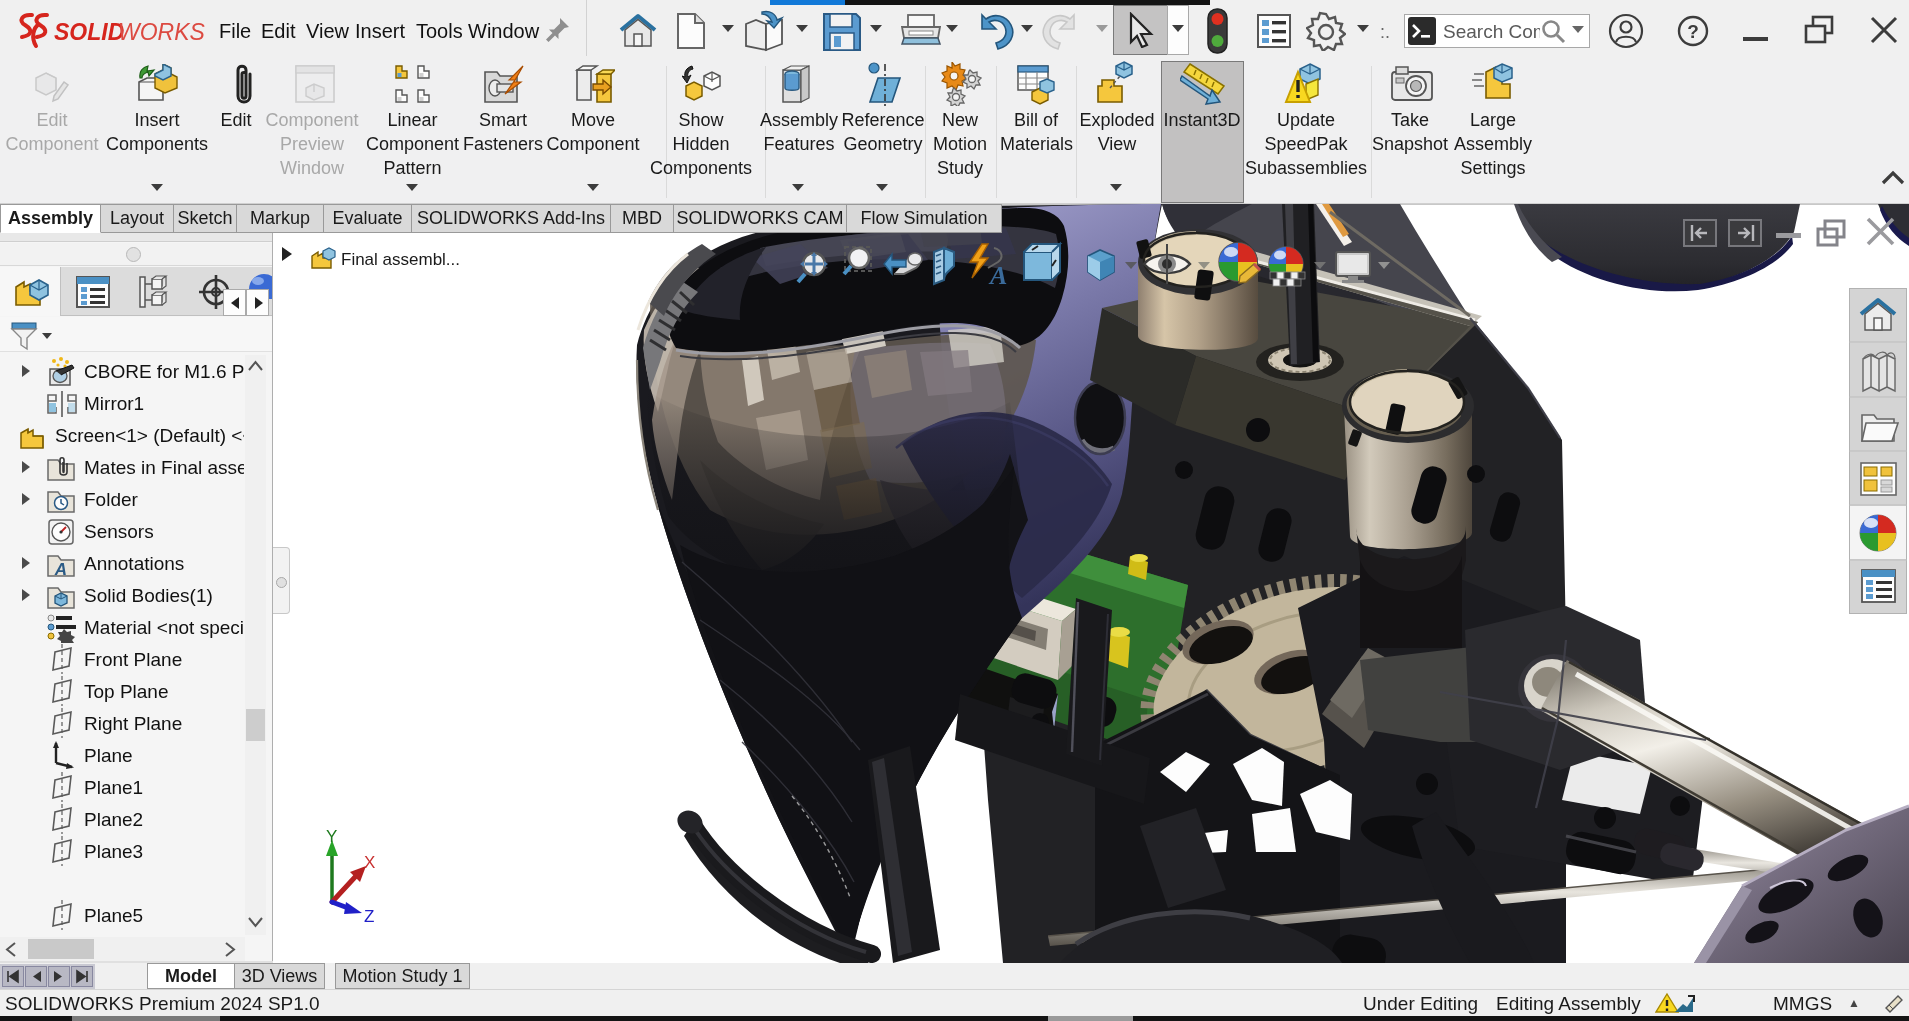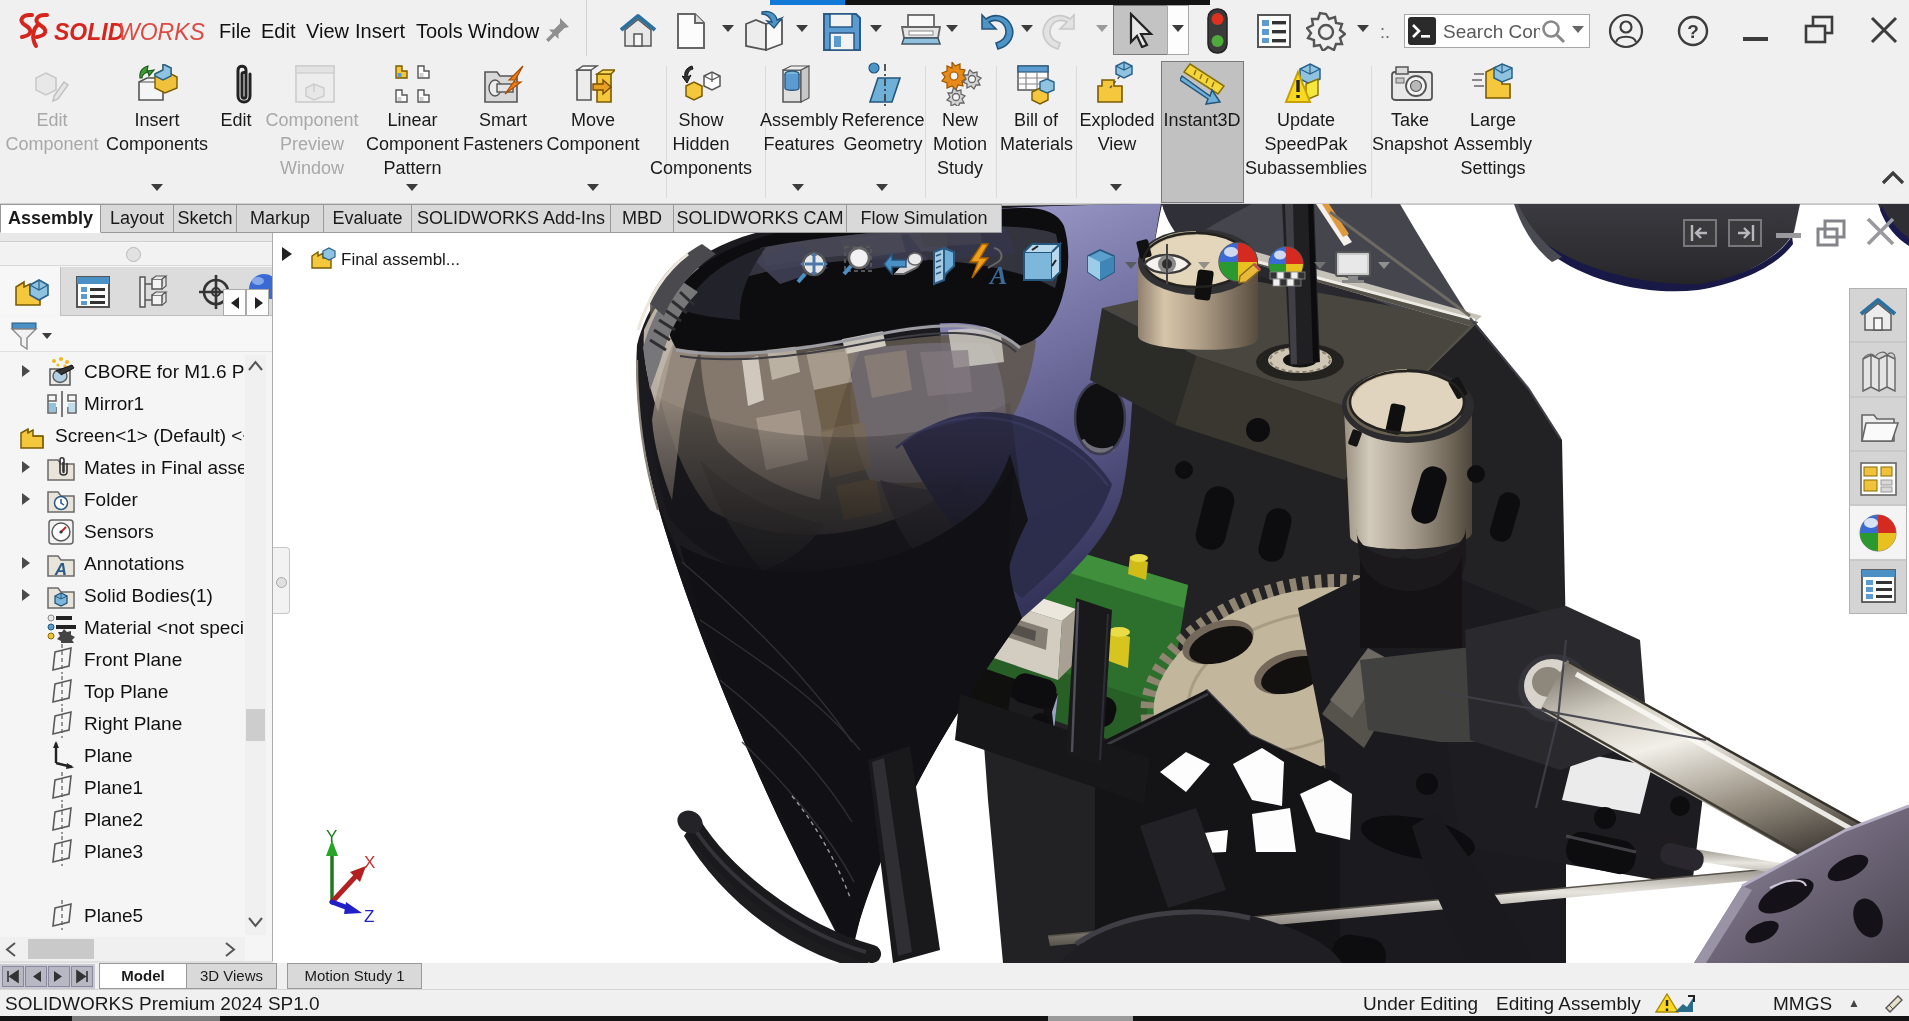"Model" .btab { font-size: 15px -> 18px; margin-left: none -> 48px }
